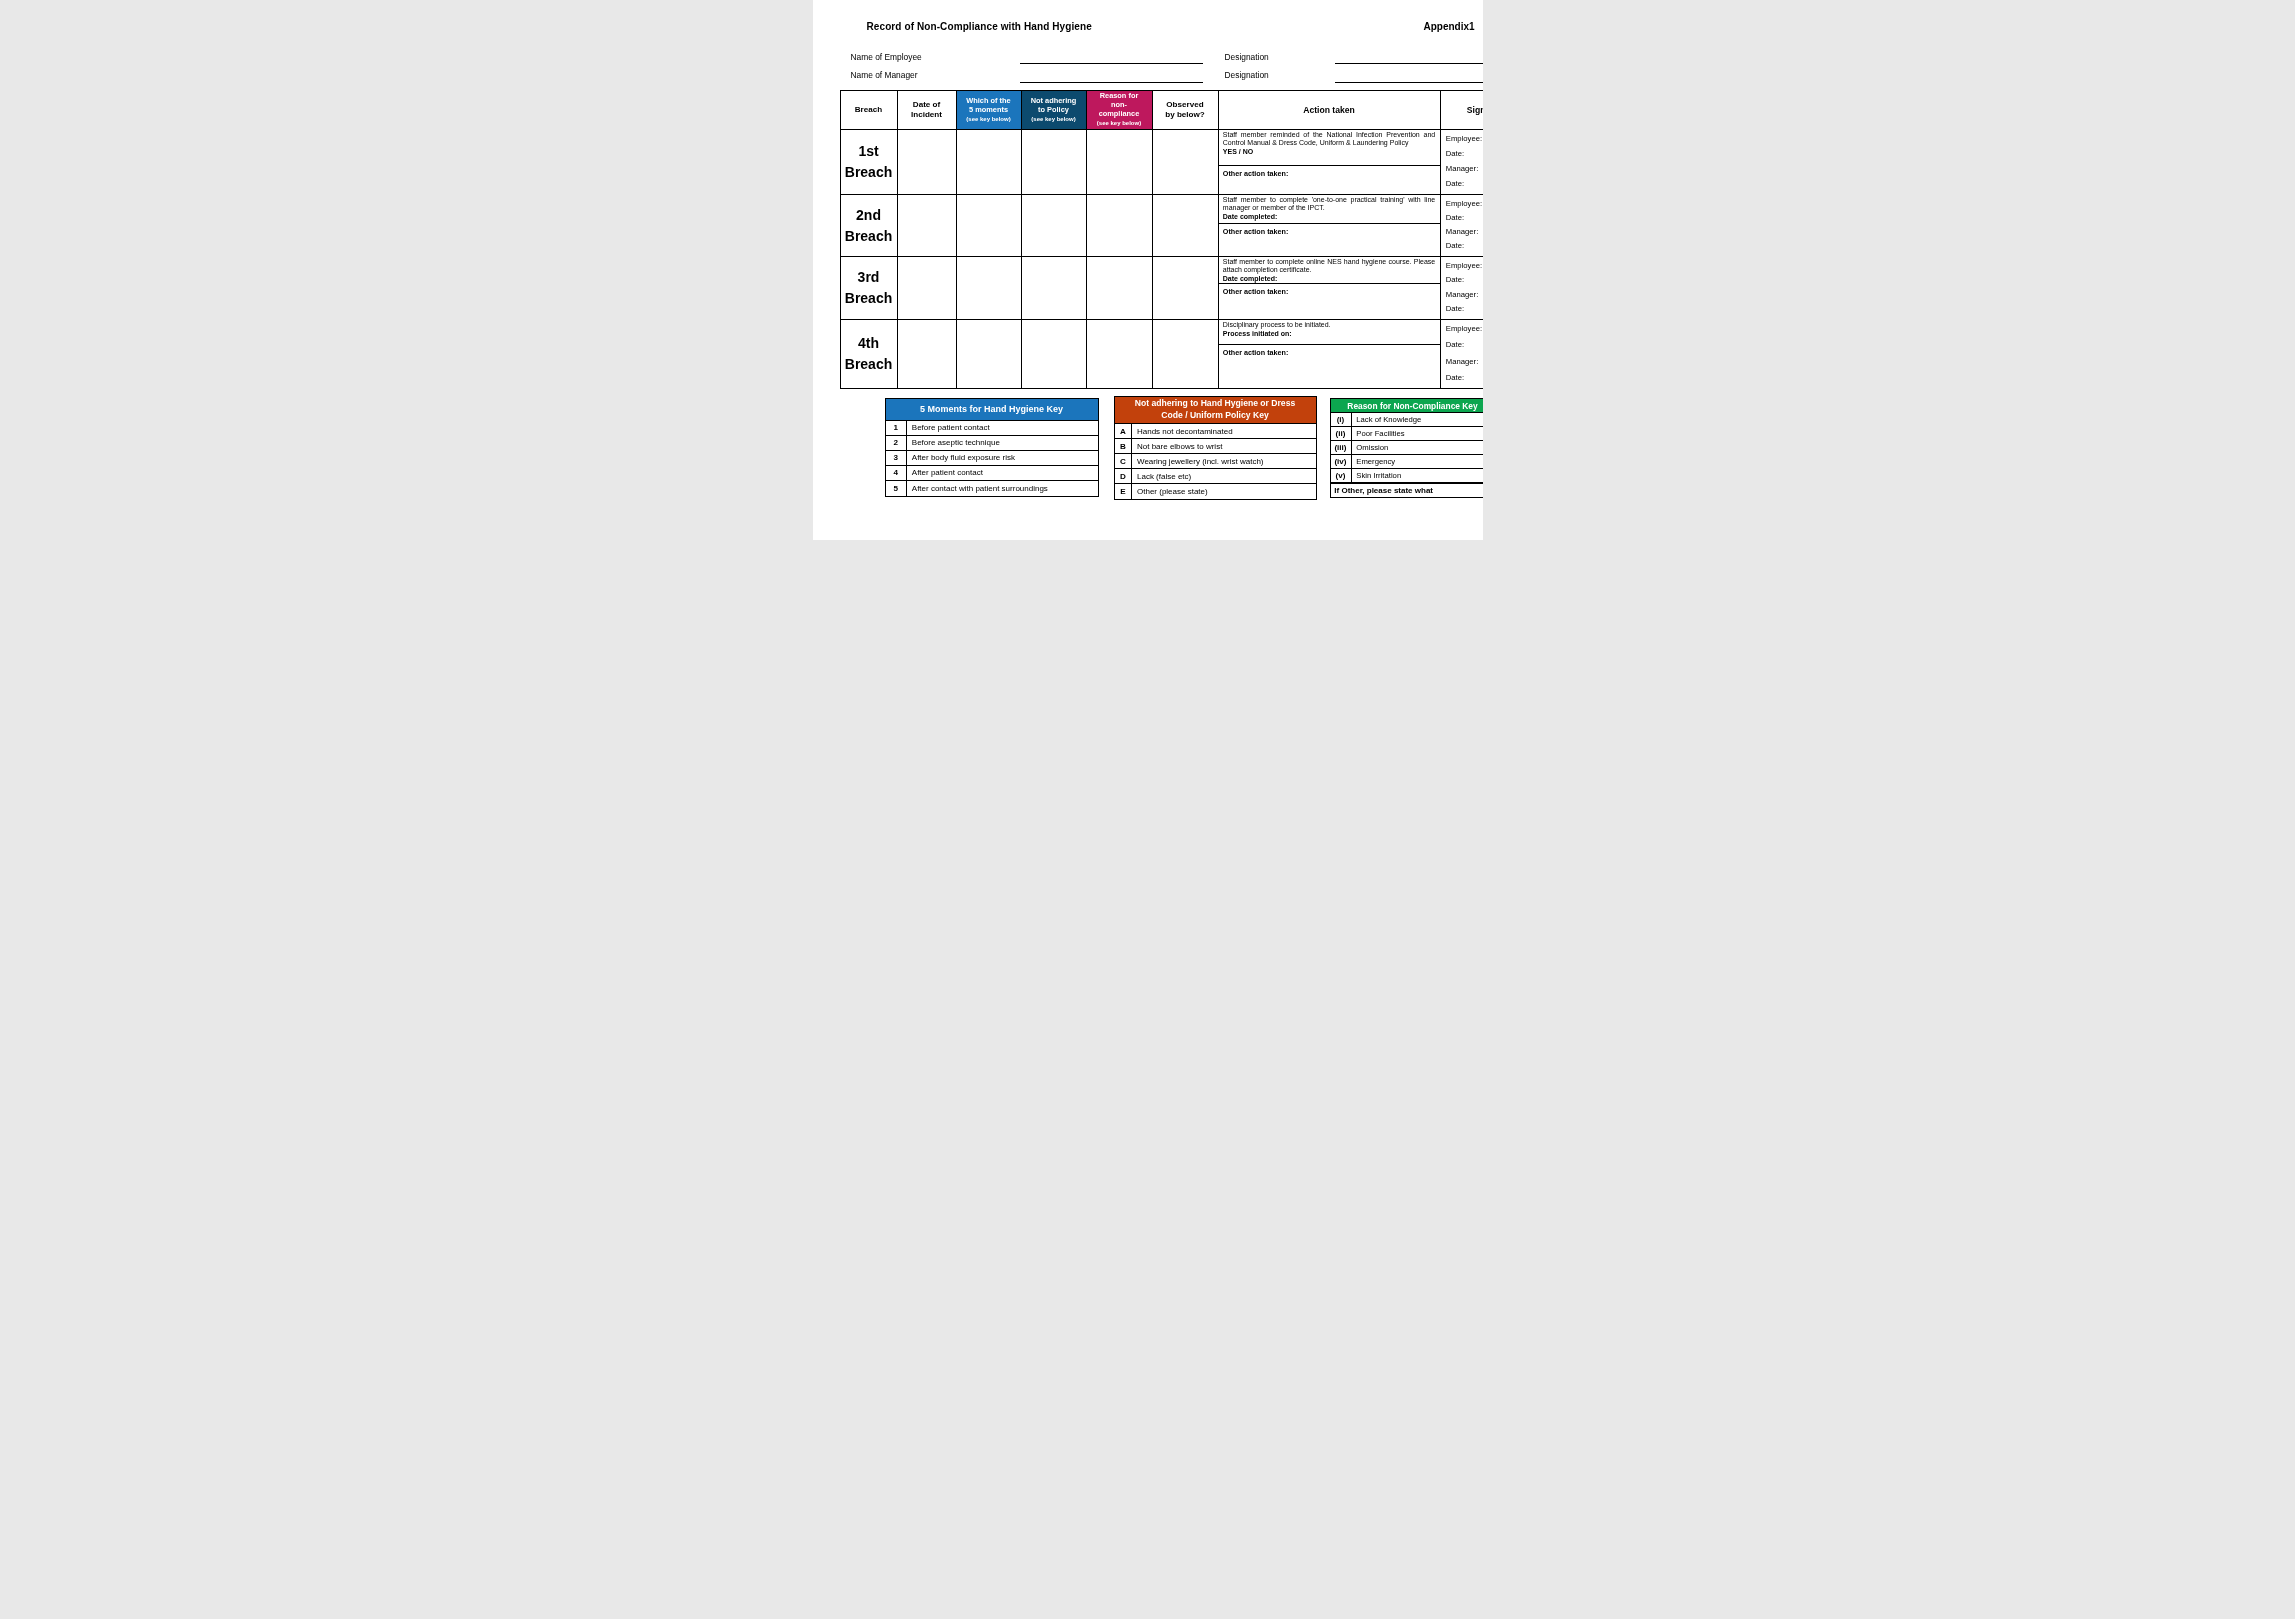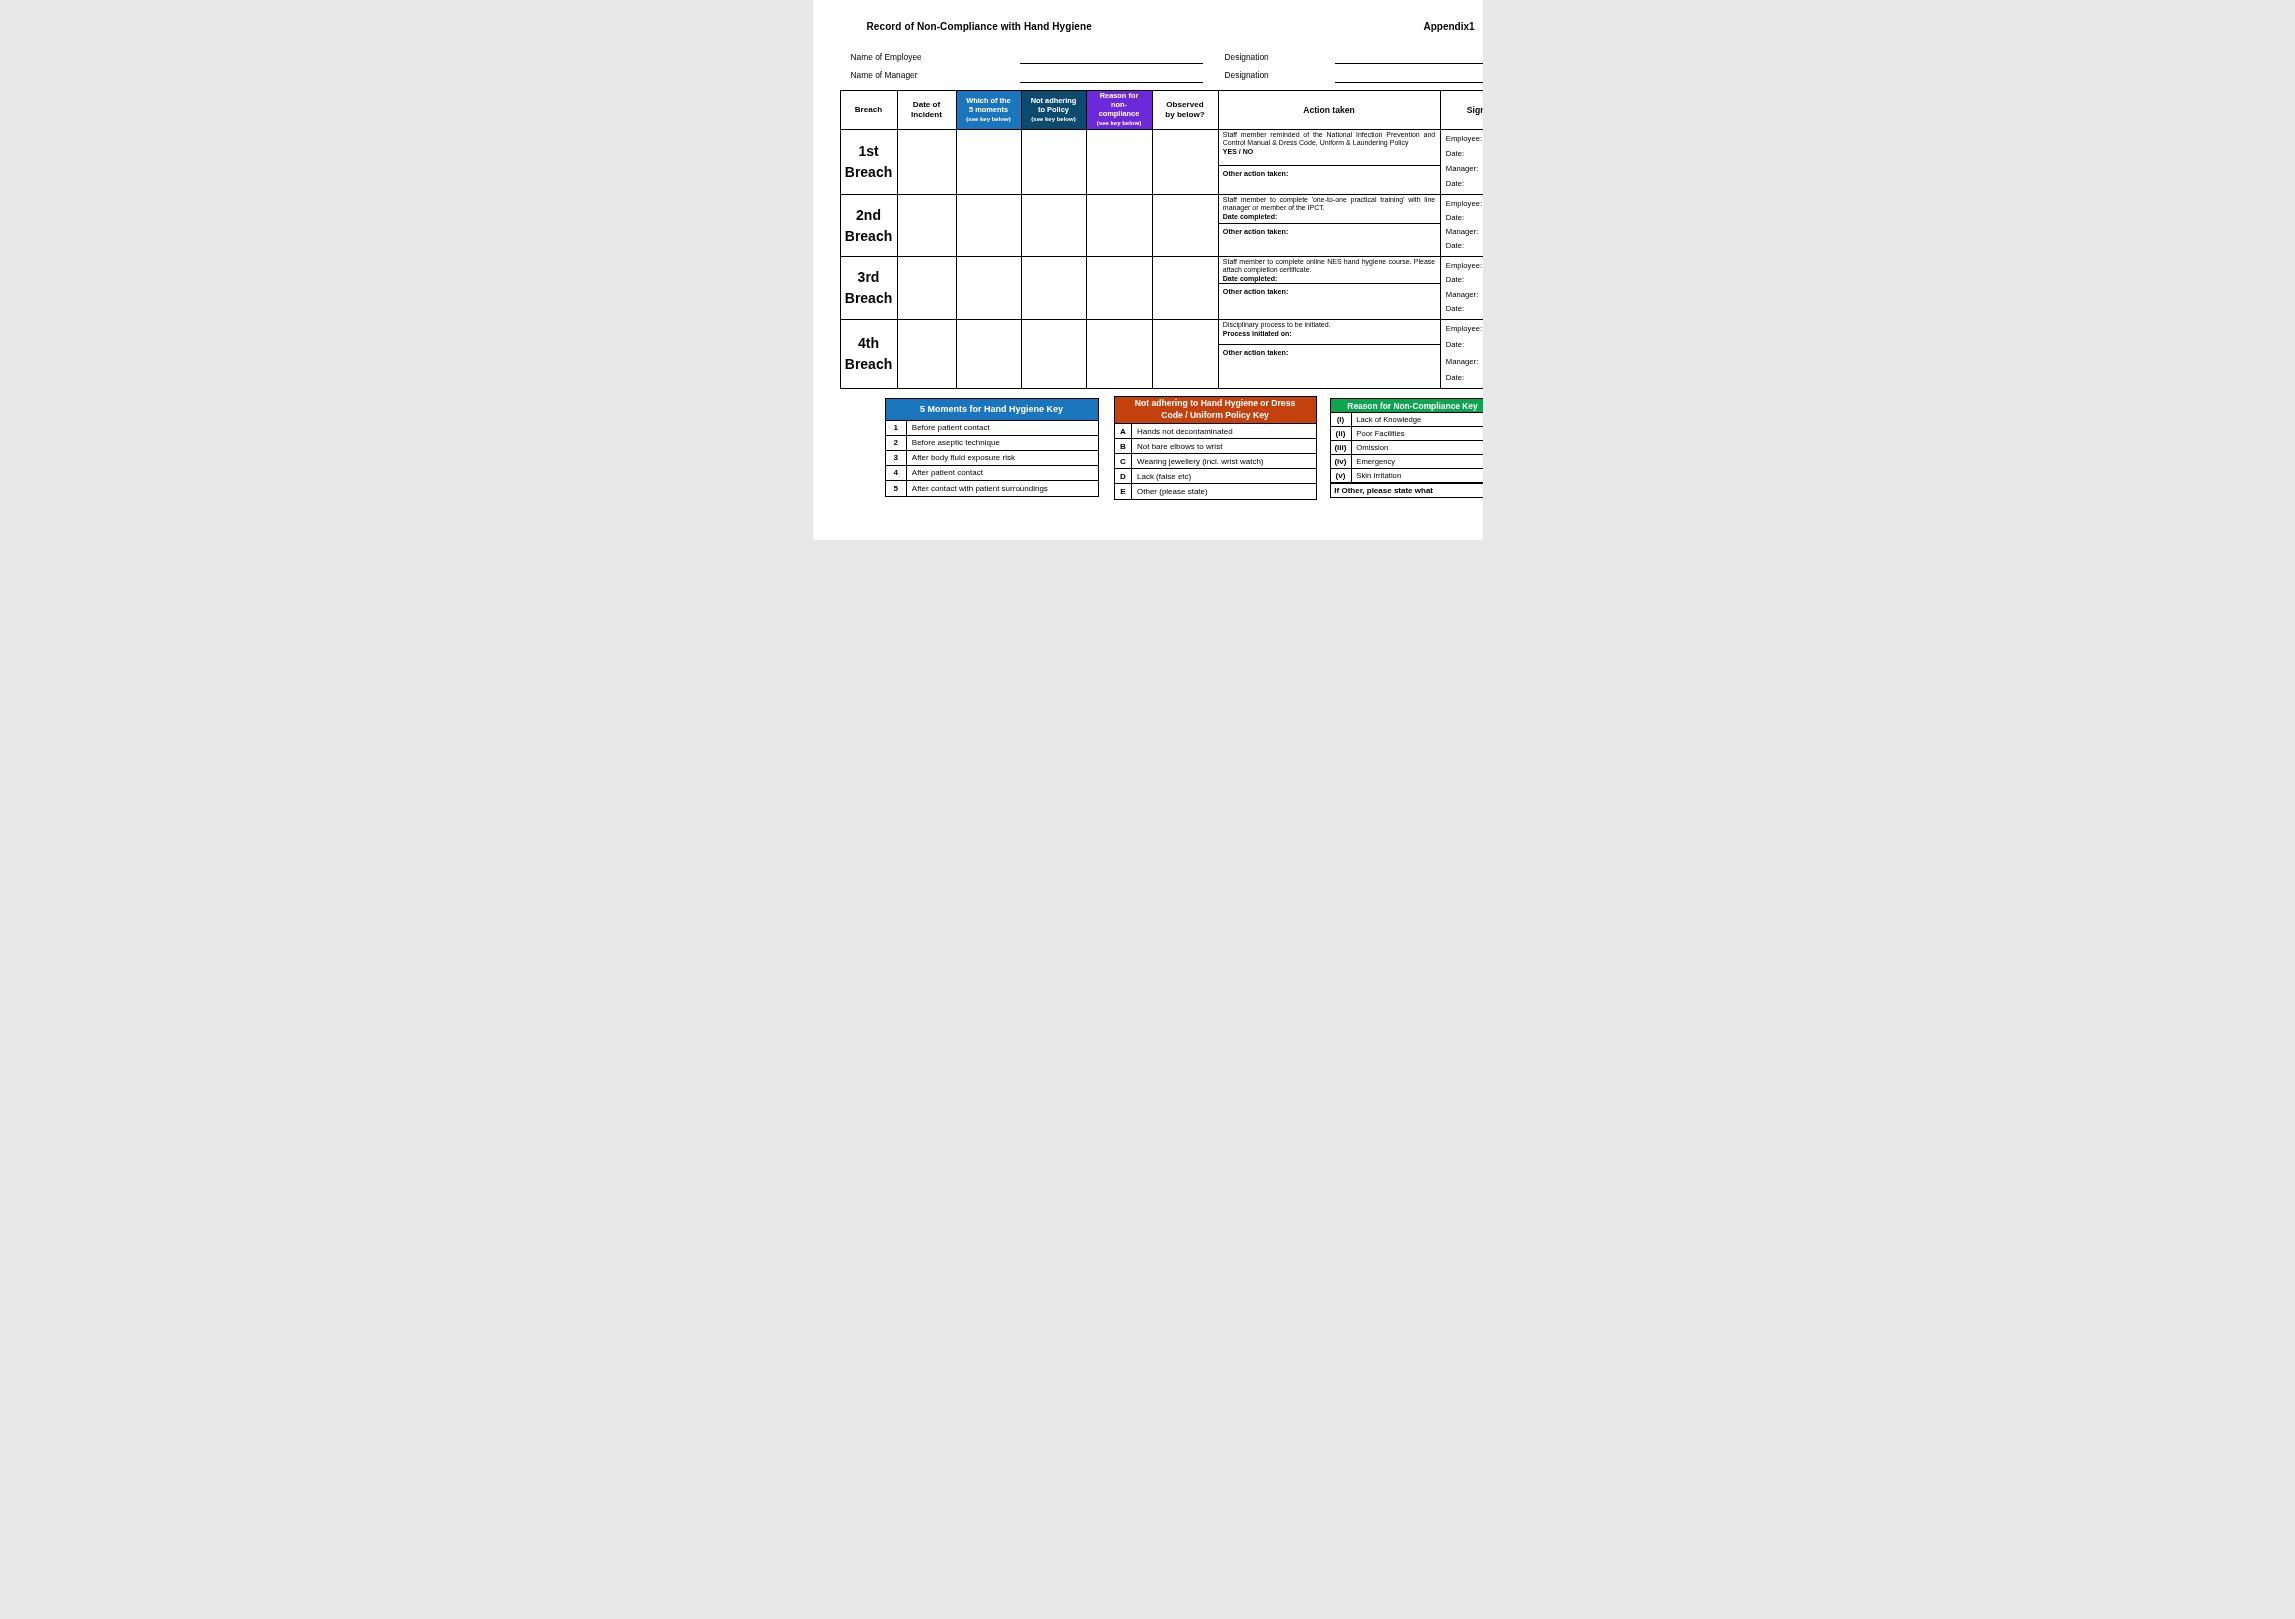"Reason for" .hc.green { background: #6d28d9 -> #be185d }
